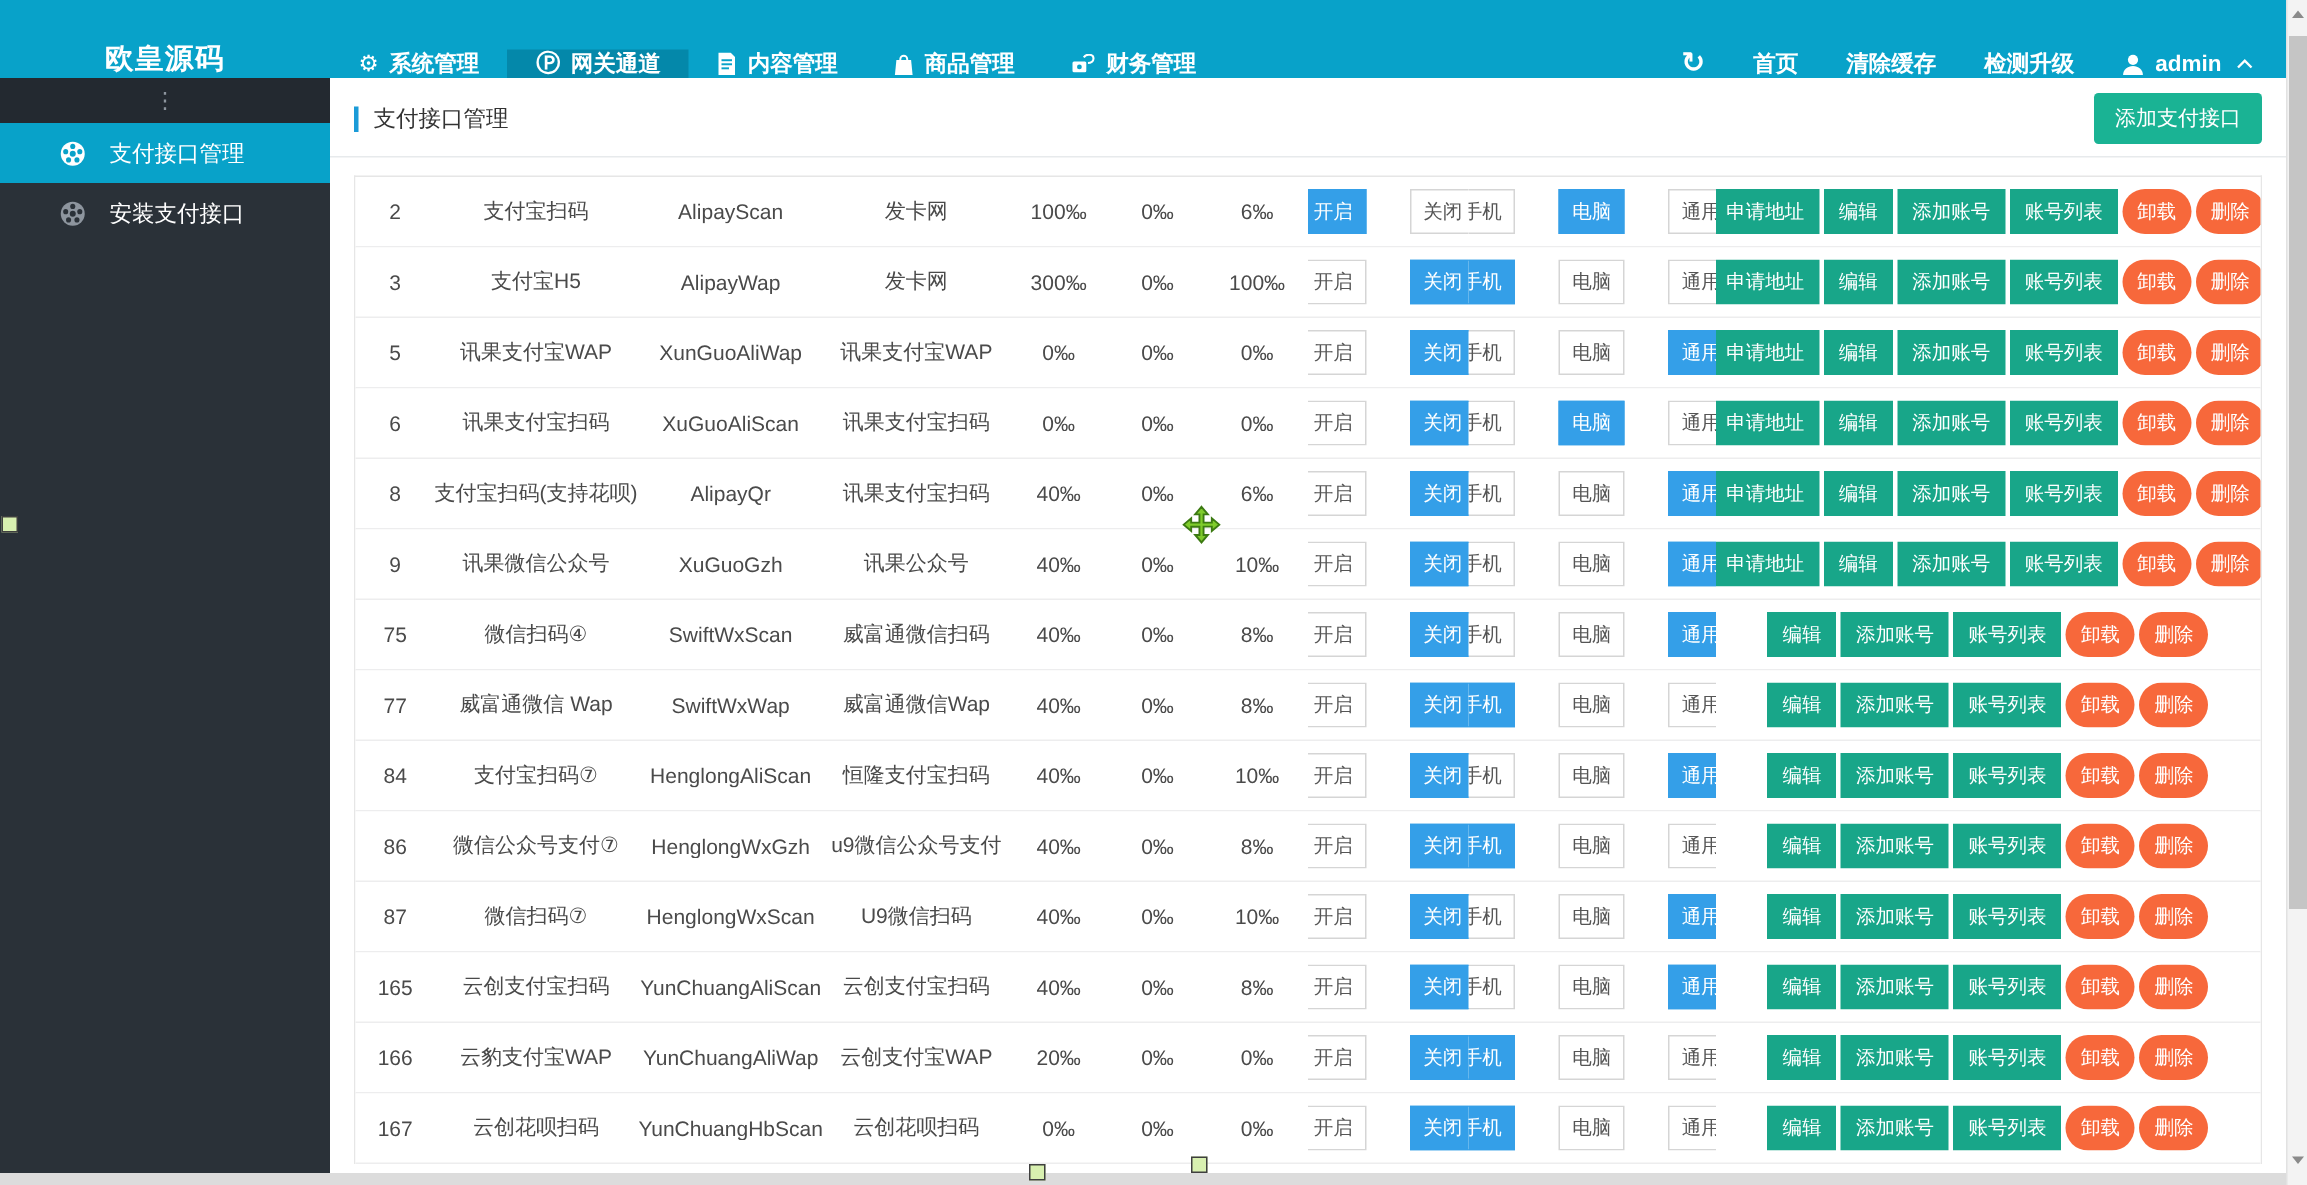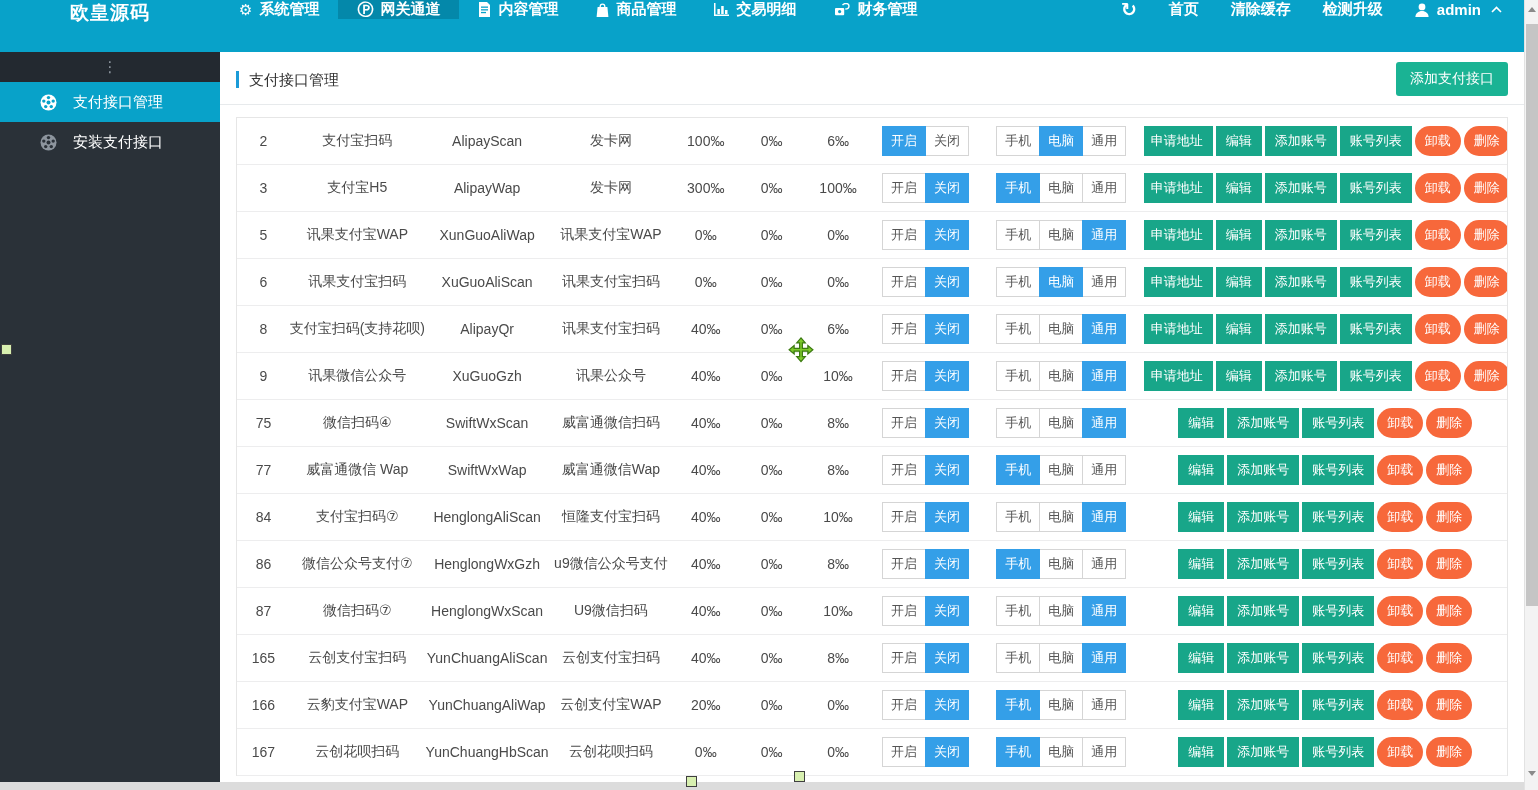"欧皇源码" .topbar { align-items: flex-start -> flex-end }
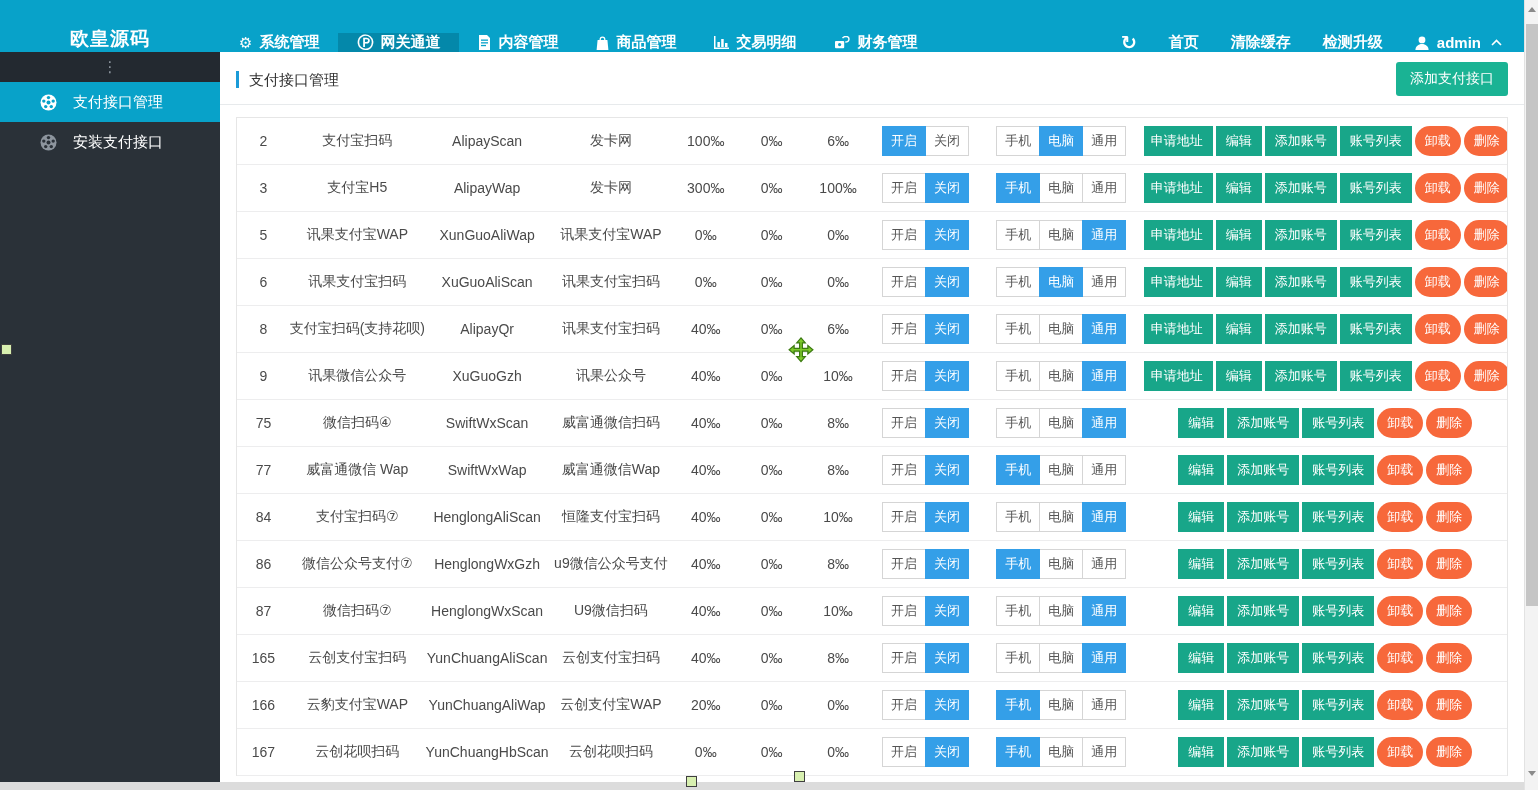"交易明细" div.nav-item { html: <div> <span> <svg> <path></path> <rect></rect> <rect></rect> <rect></rect> </svg> </span> <span>交易明细</span> </div> -> none }
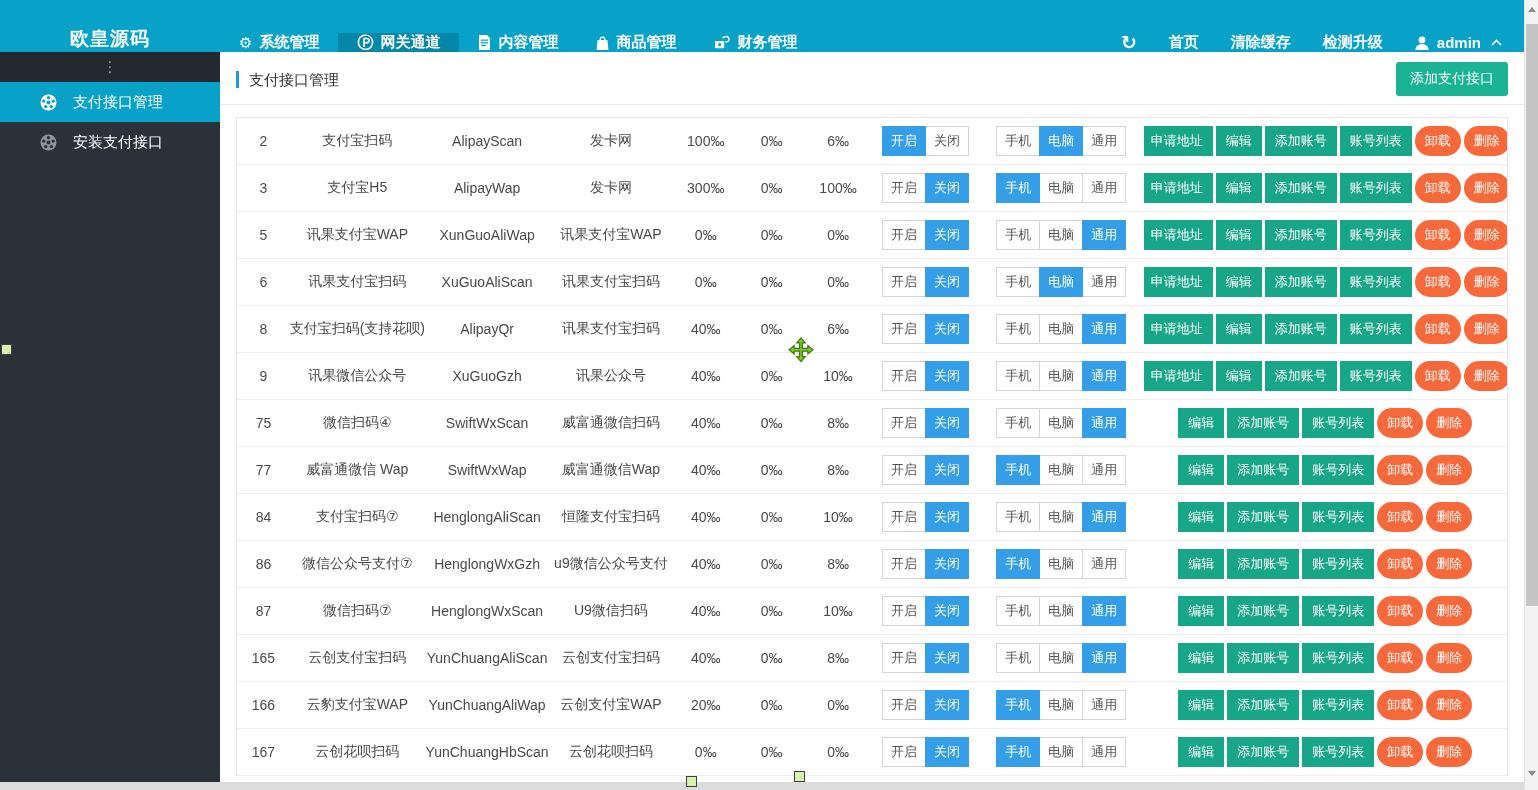"开启" .toggle-group { gap: none -> 30px }
